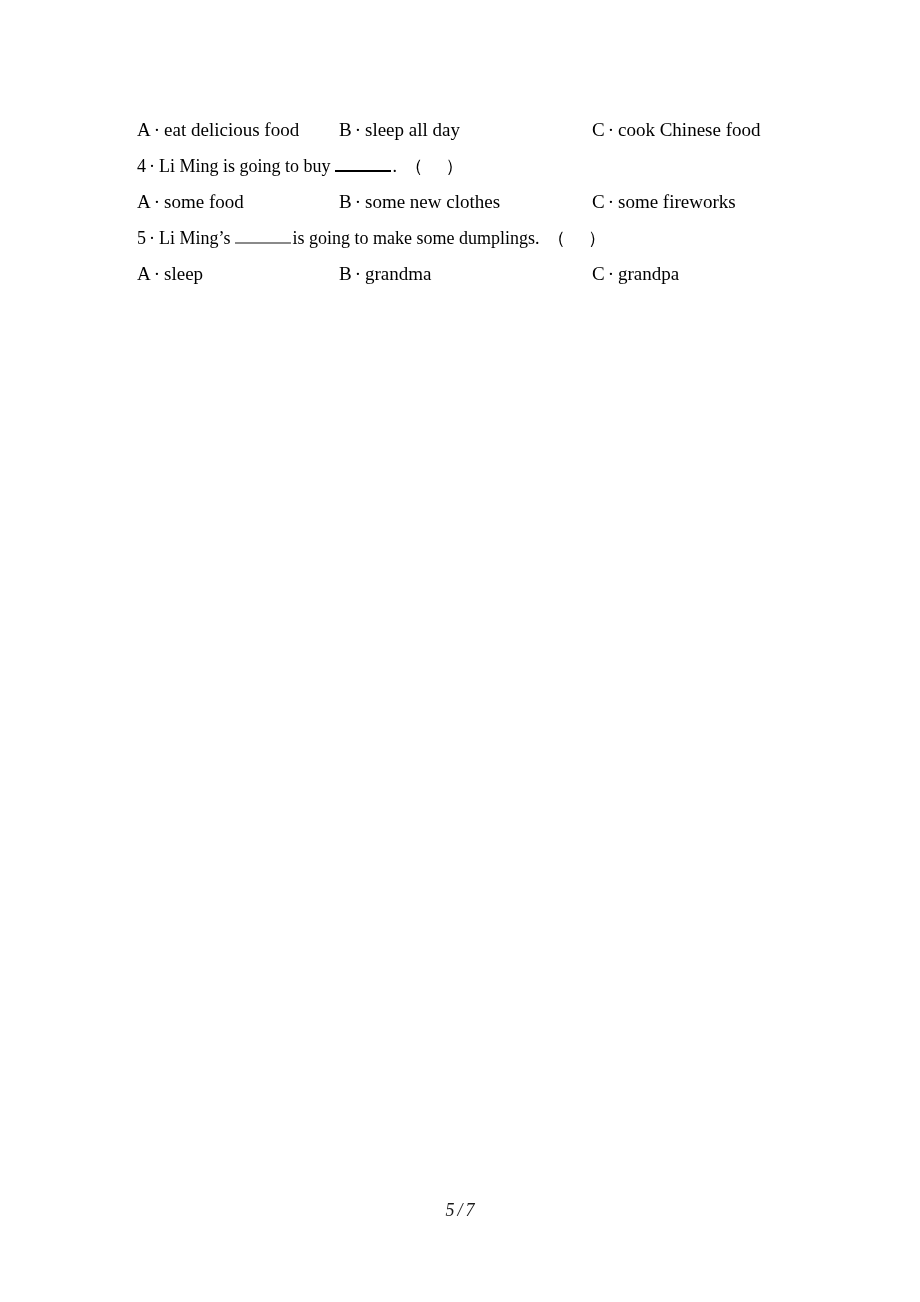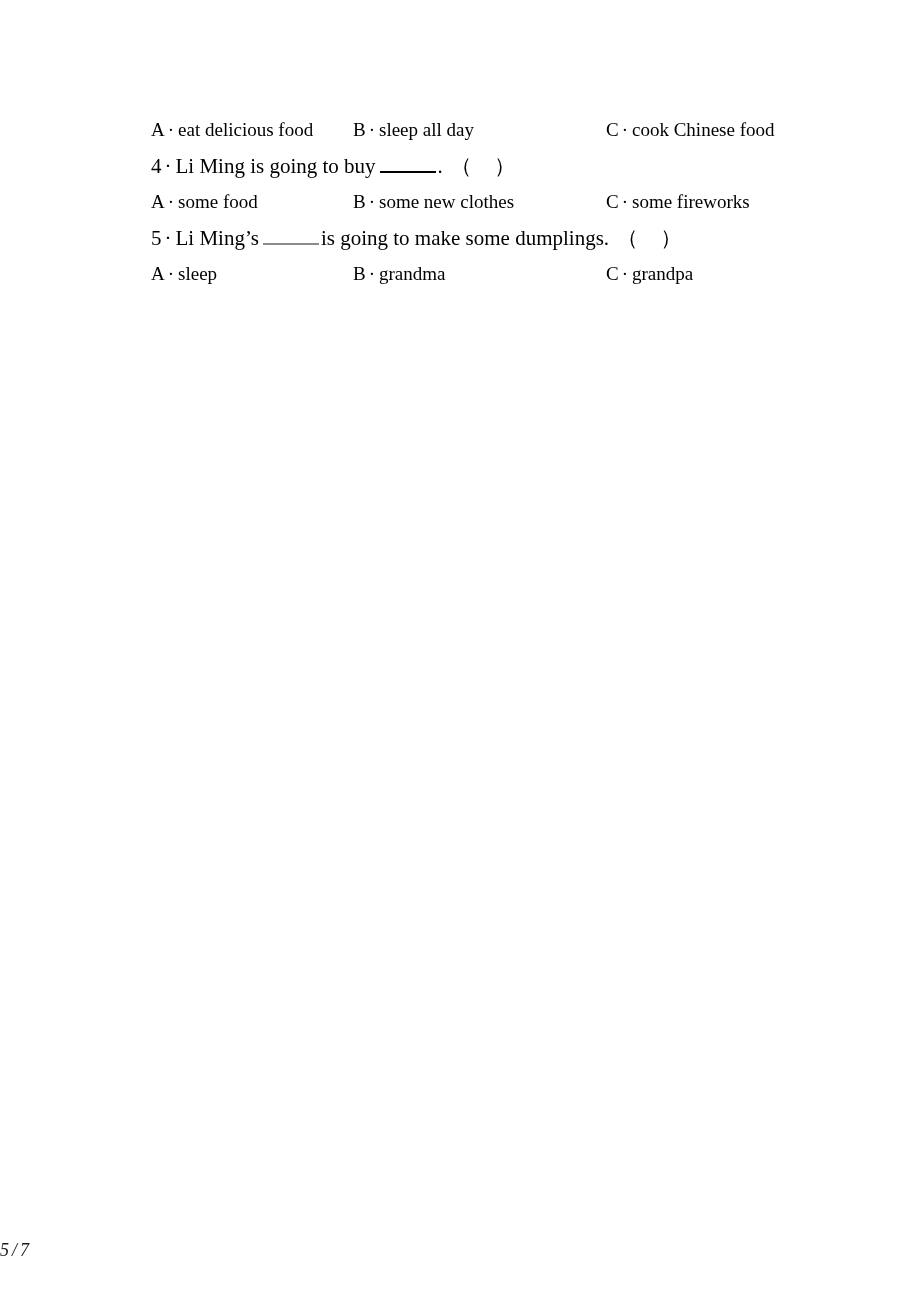"A · eat delicious food" .q-line { margin-left: 14px -> none }
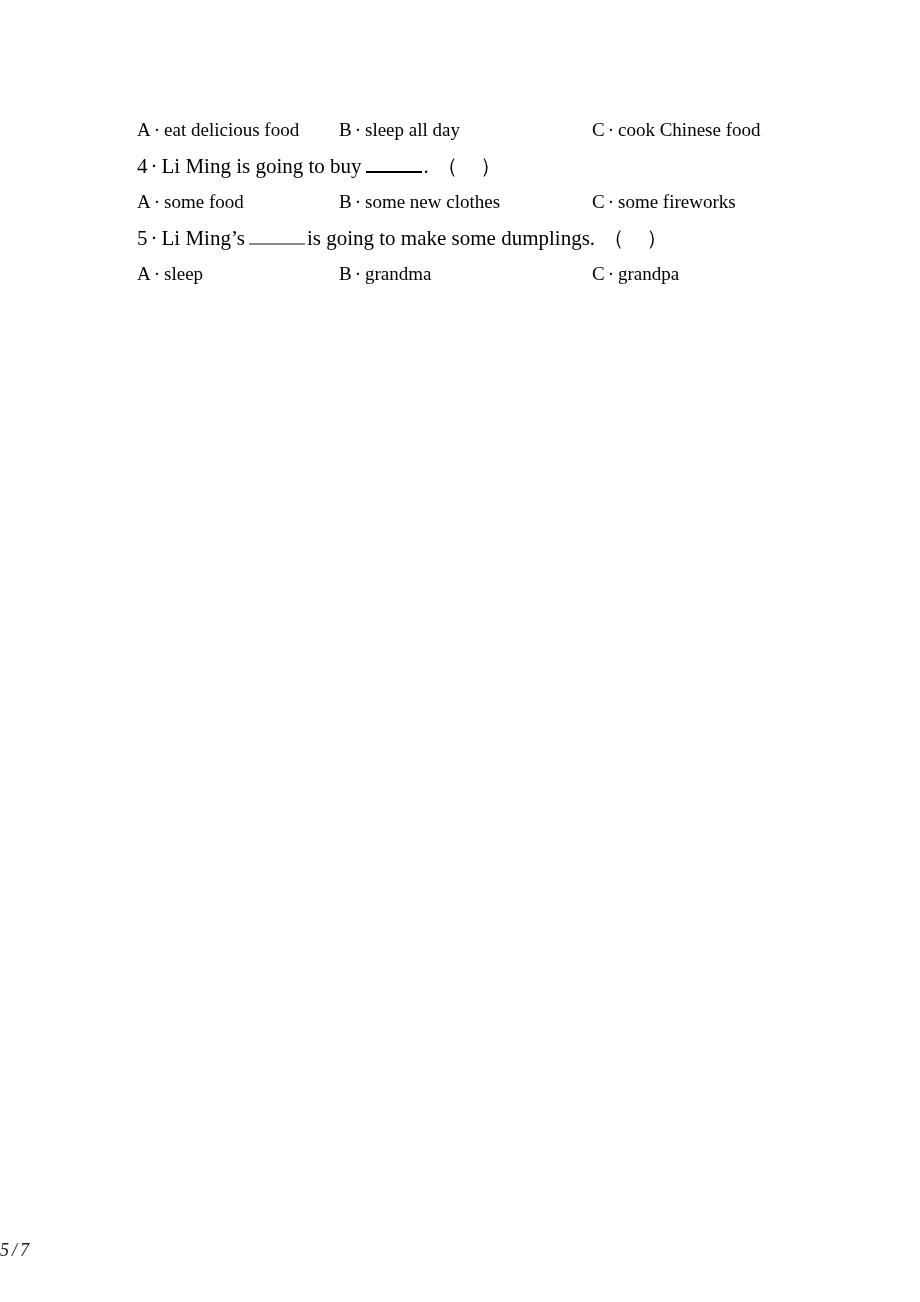"4 · Li Ming is" .stem { font-size: 21px -> 18px }
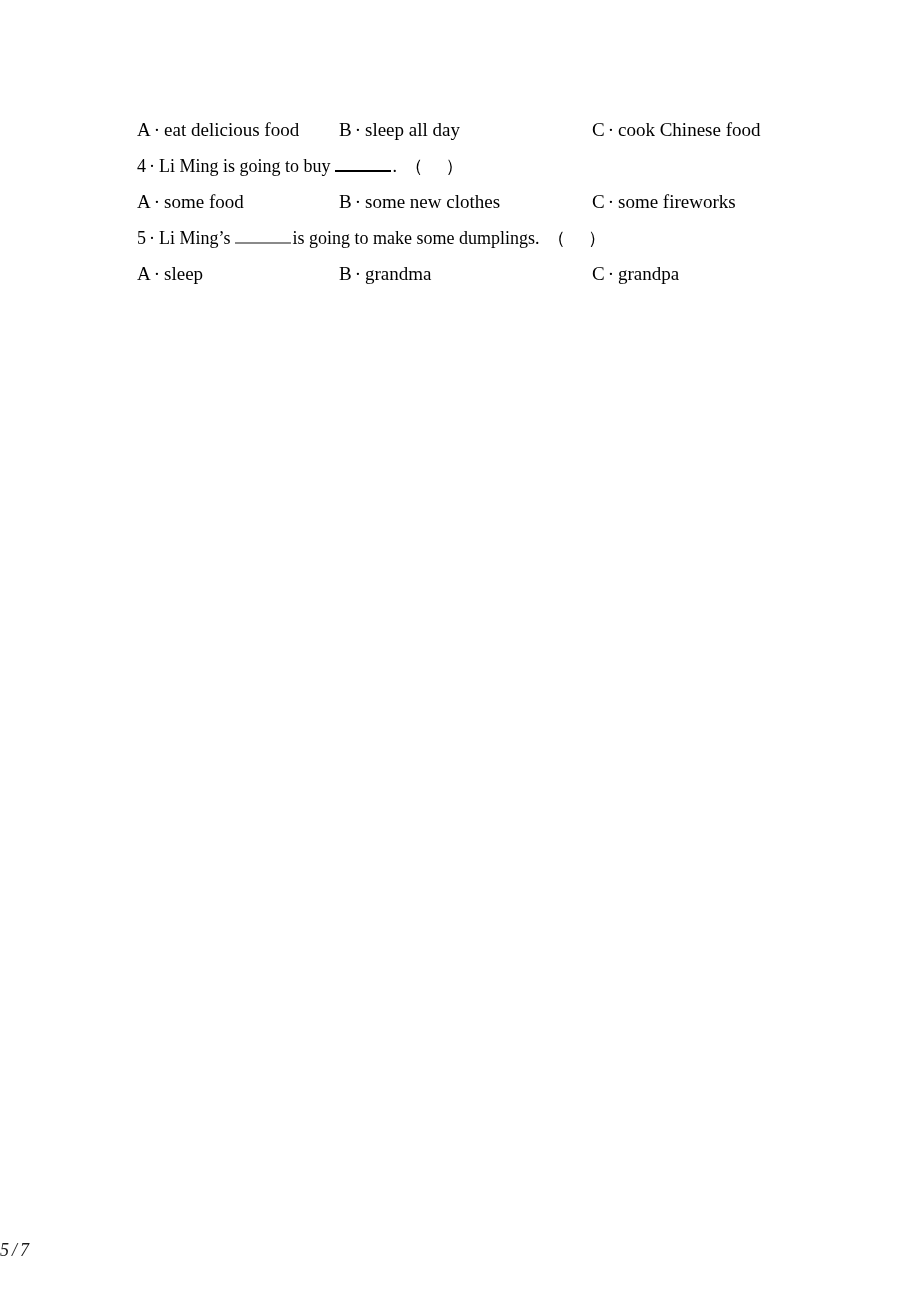"5 / 7" .footer { margin-top: 40px -> none; text-align: none -> center }
